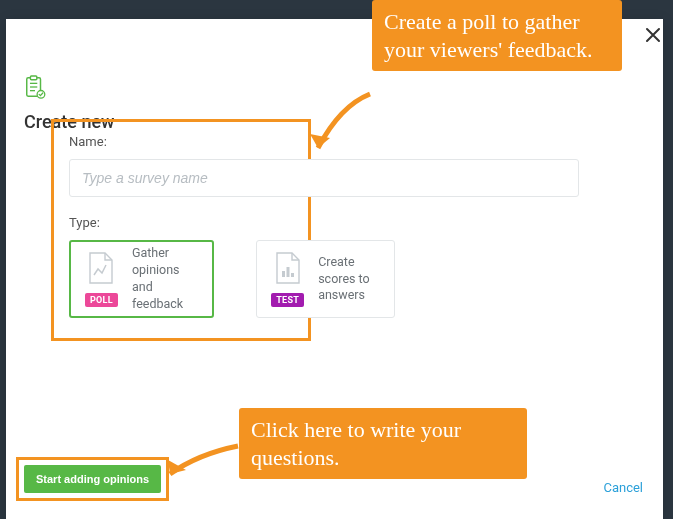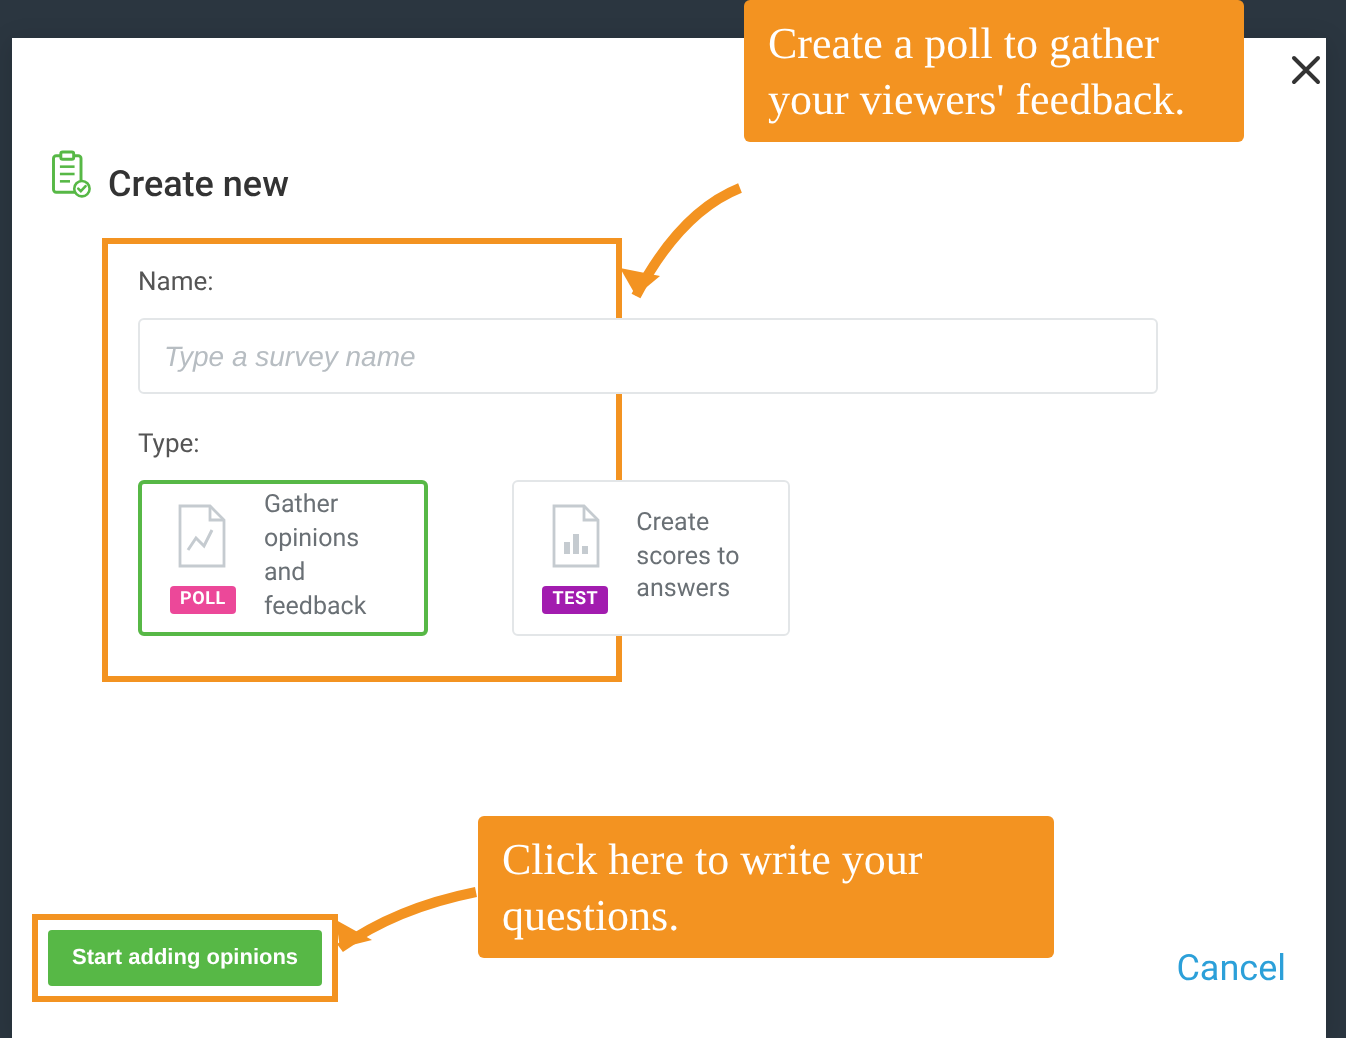"Create new" .heading { align-items: flex-end -> flex-start; flex-direction: none -> column }
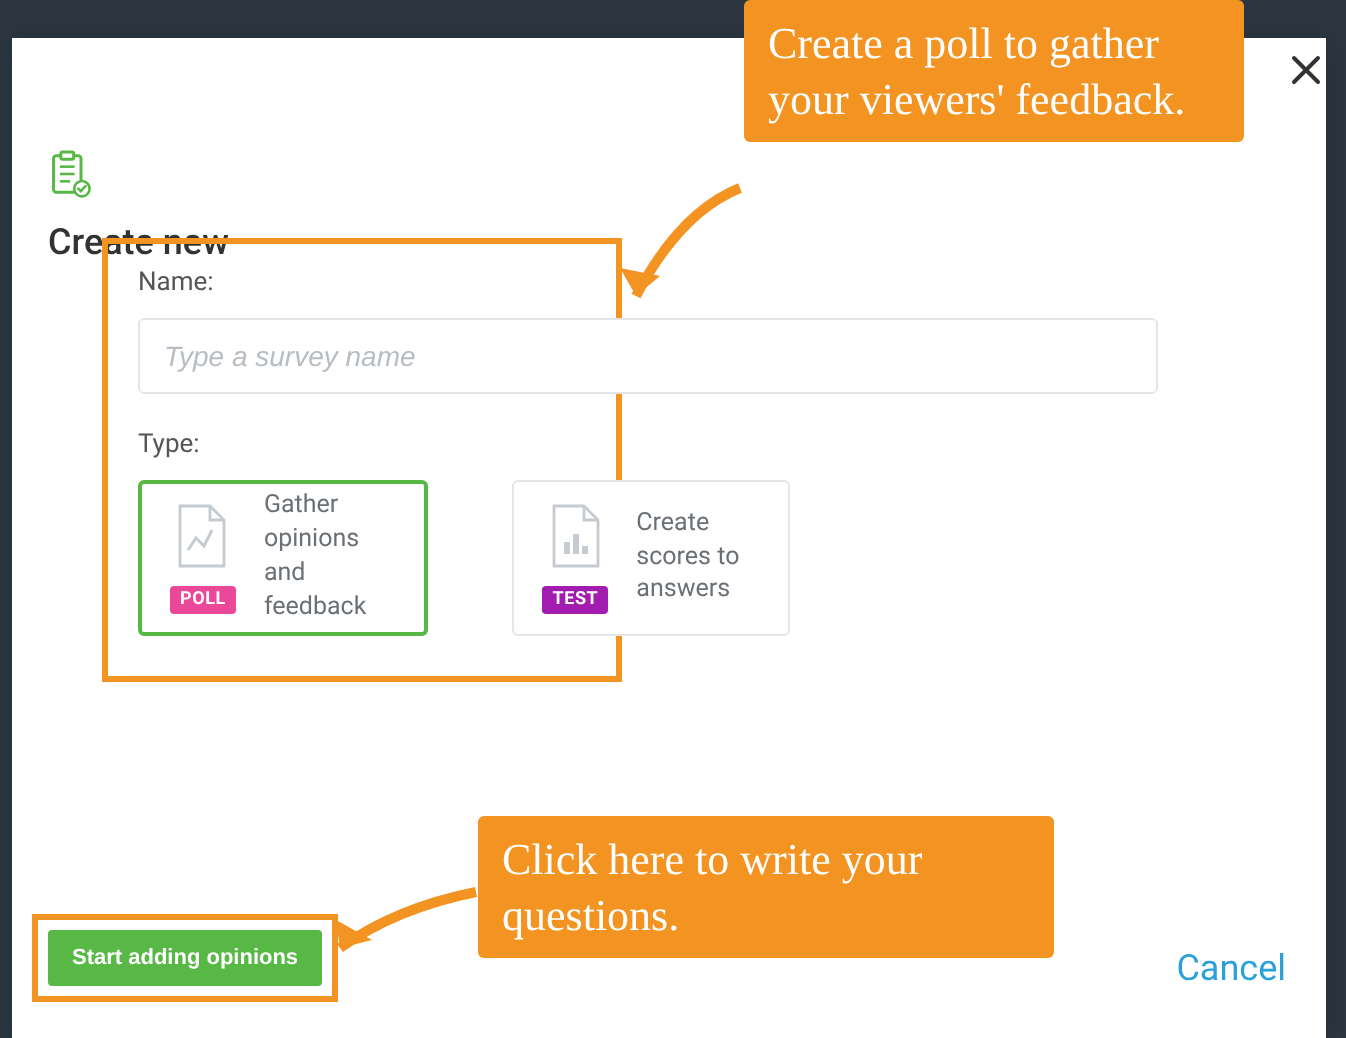"Cancel" .cancel-link { font-size: 18px -> 13px }
